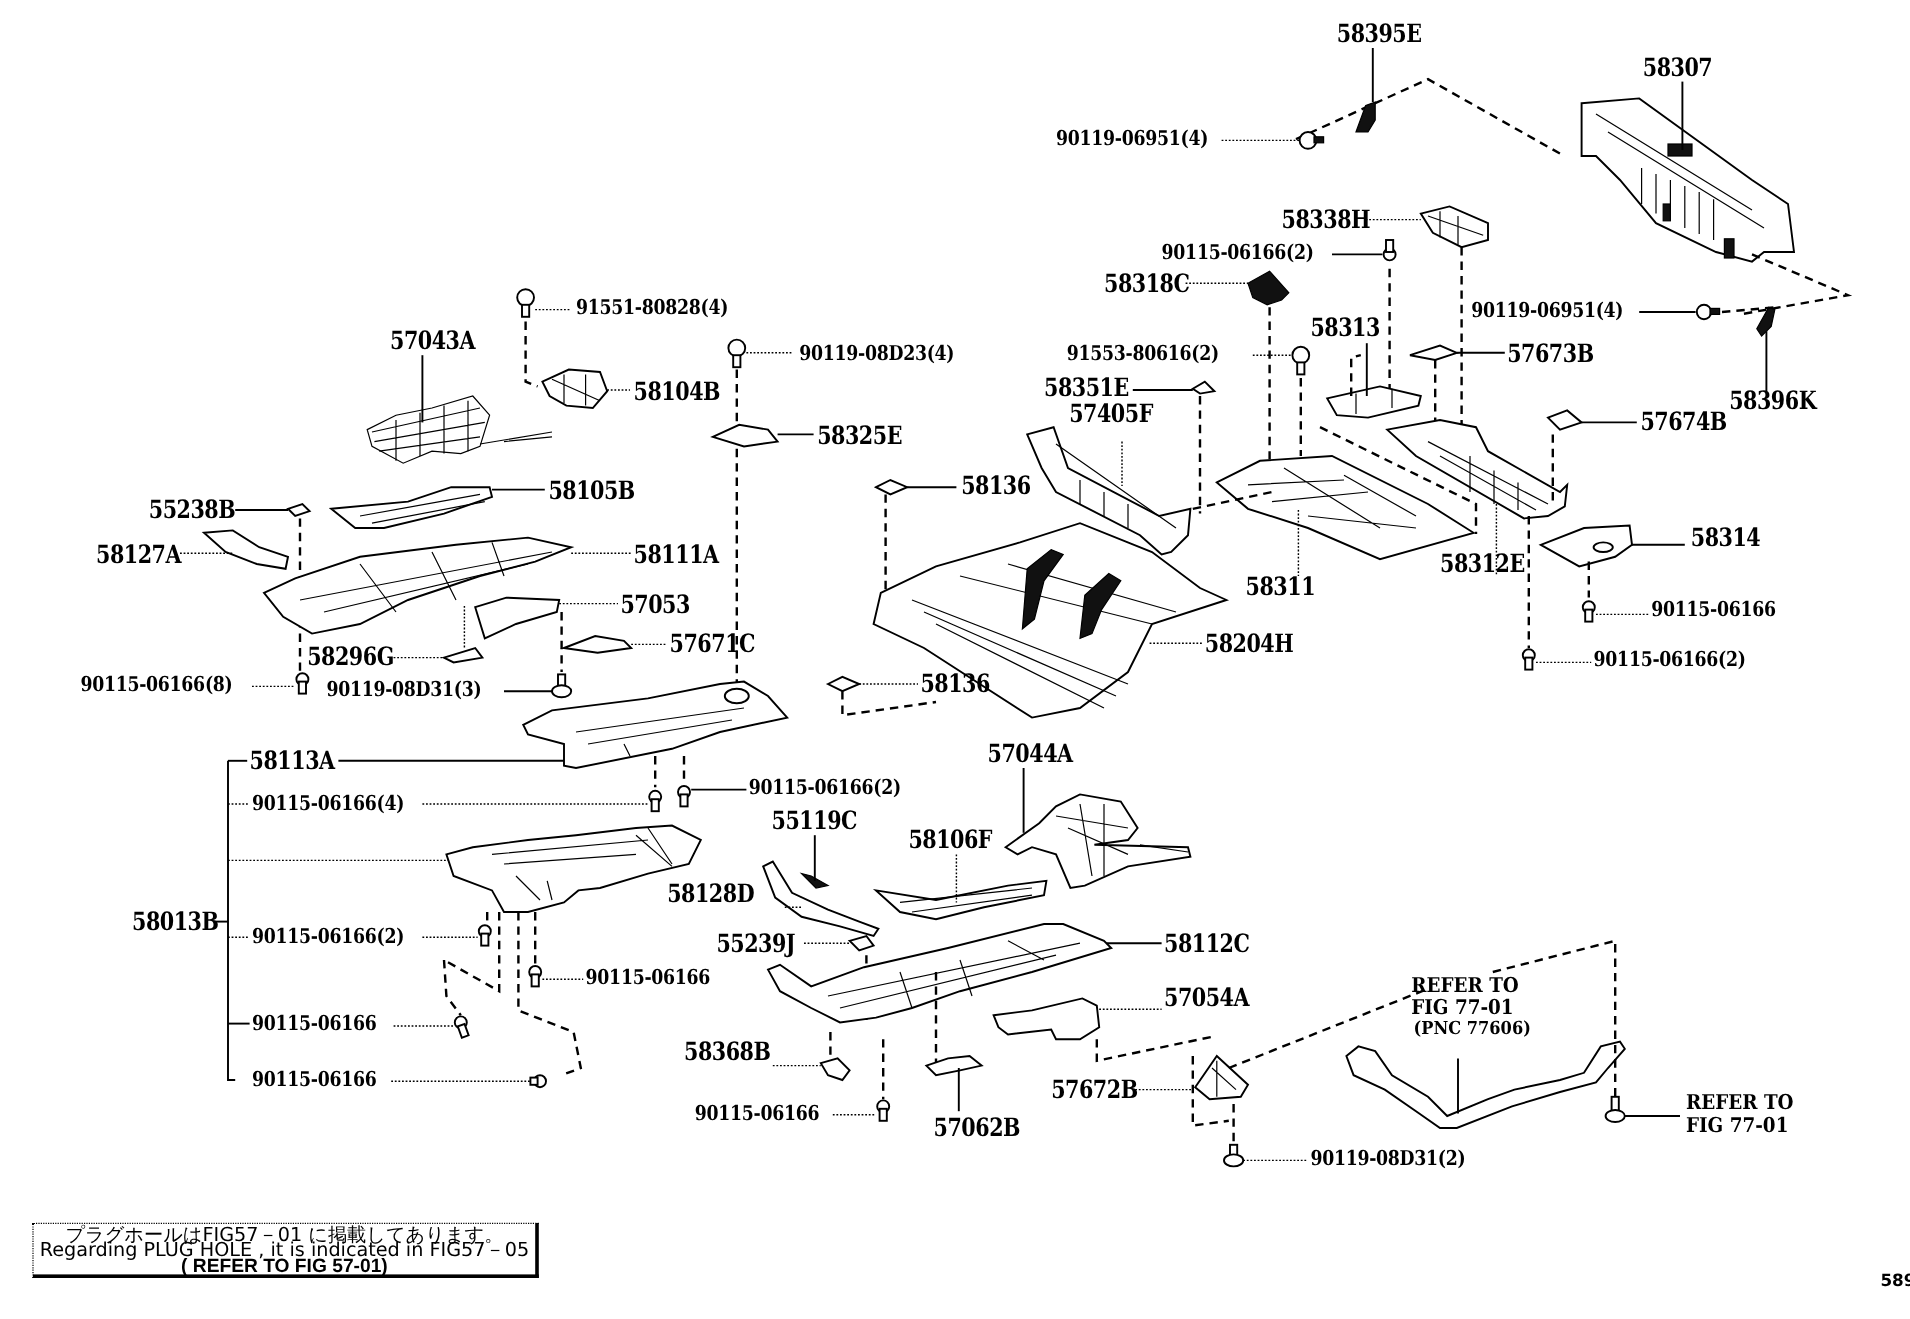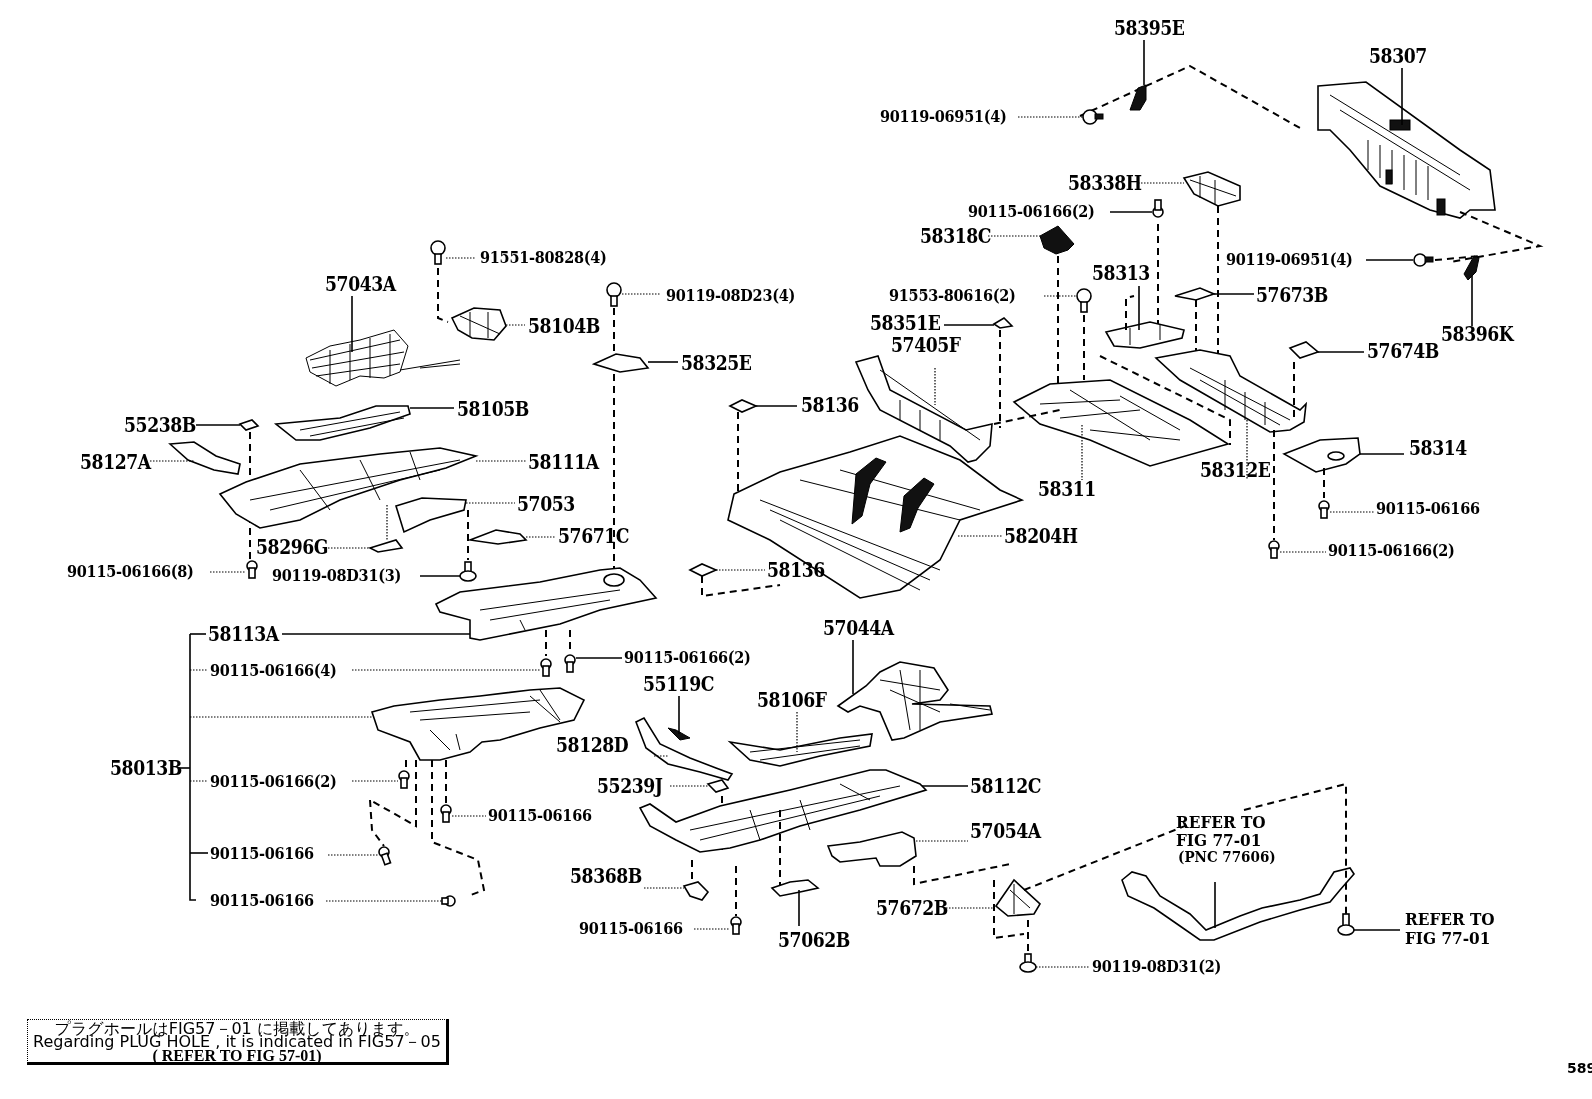"( REFER TO FIG 57-01)" .note-box .note3 { font-family: Liberation Serif, serif -> Liberation Sans, sans-serif }
